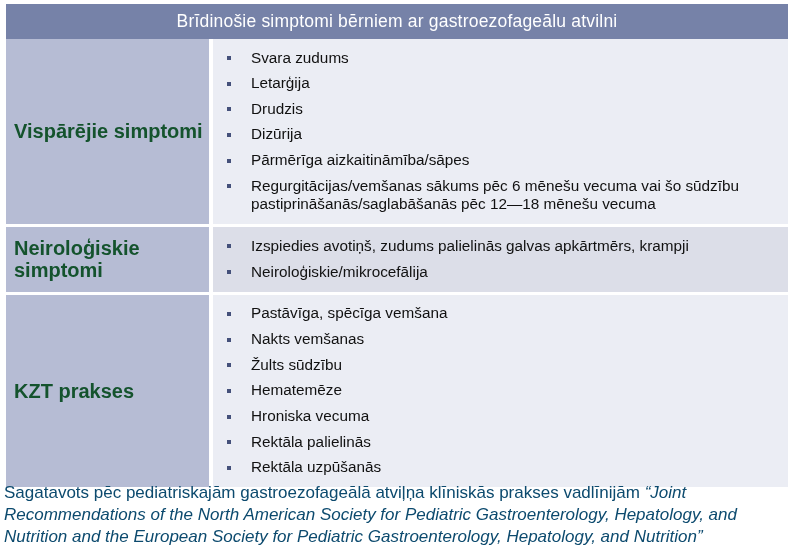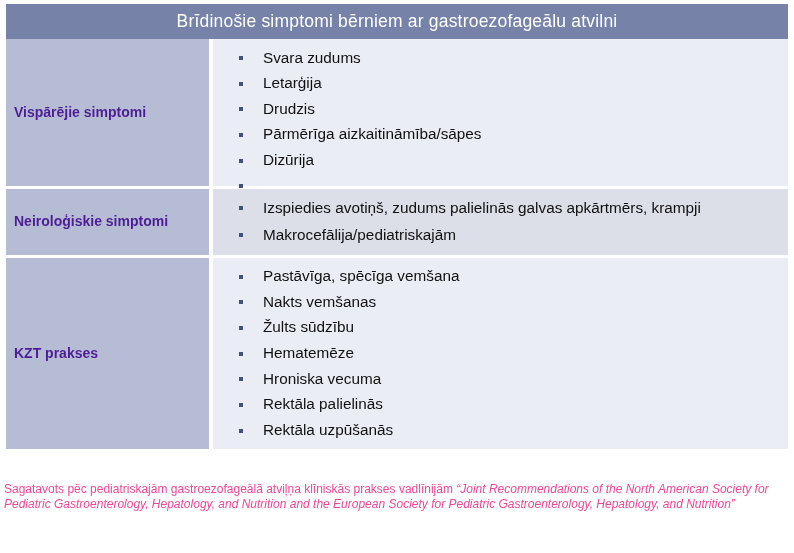"Svara zudums" .content-cell { padding: 6px 8px 6px 16px -> 6px 8px 6px 4px }
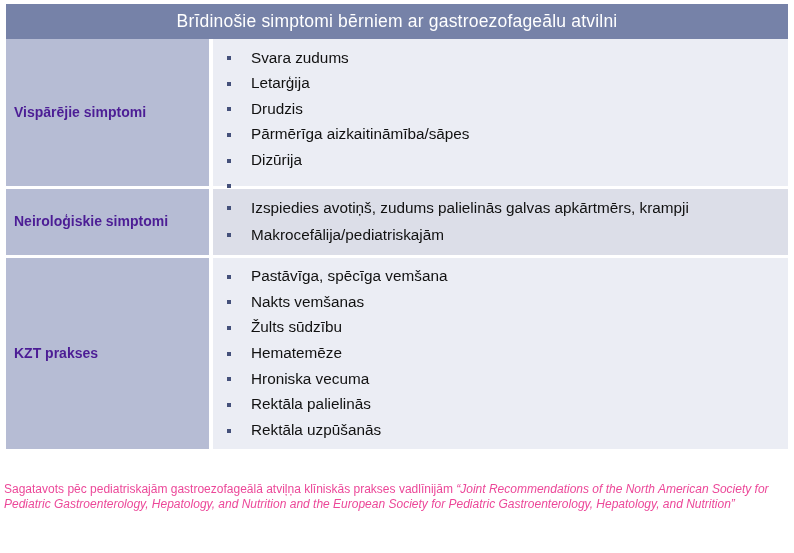"Vispārējie simptomi" .label-cell .label-text { color: #4c1d95 -> #14532d; font-size: 14px -> 20px }
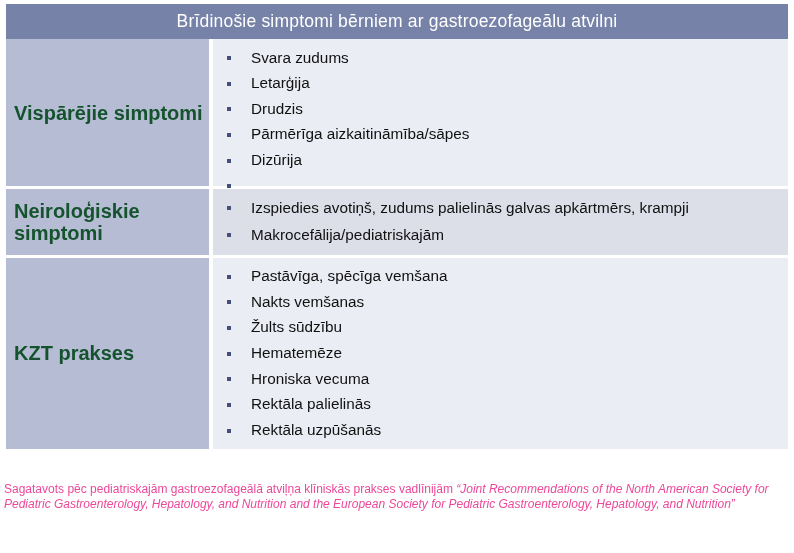"Pārmērīga aizkaitināmība/sāpes" li { order: before "Dizūrija" -> after "Dizūrija" }
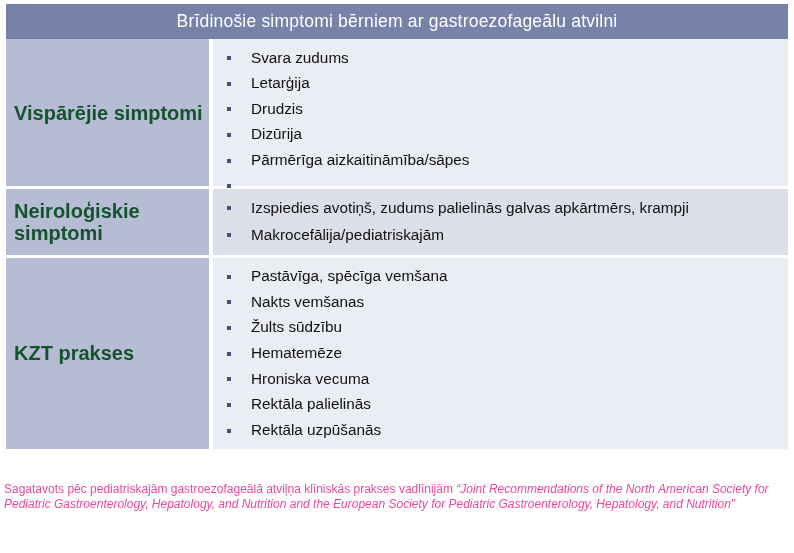"Regurgitācijas/vemšanas sākums pēc 6" span.li-text { html: none -> <span>Regurgitācijas/vemšanas sākums pēc 6 mēnešu vecuma vai šo sūdzību pastiprināšanās/saglabāšanās pēc 12—18 mēnešu vecuma</span> }
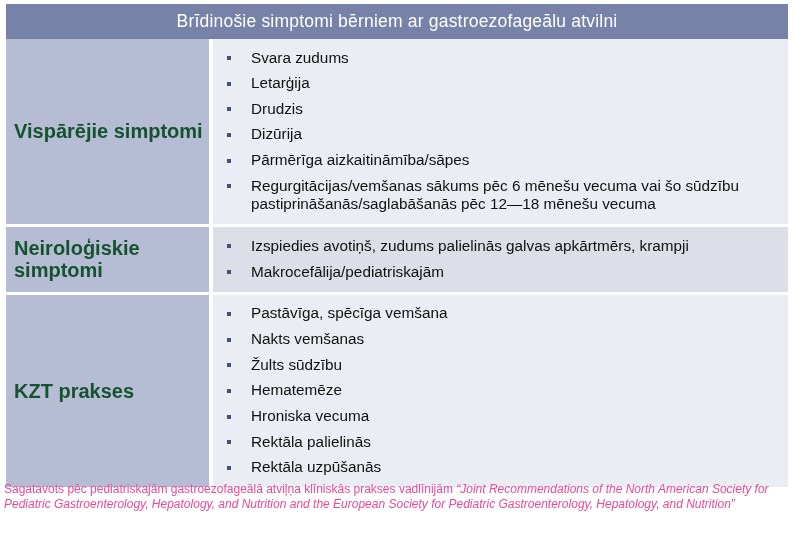"Makrocefālija/pediatriskajām" span.li-text { text: Makrocefālija/pediatriskajām -> Neiroloģiskie/mikrocefālija }
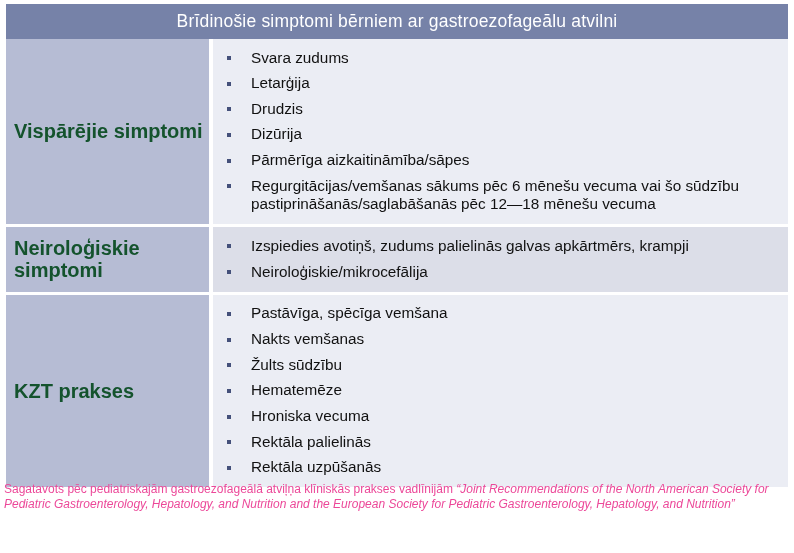"Sagatavots pēc pediatriskajām" .footnote { color: #ec4899 -> #0c4a6e; font-size: 12px -> 17px }
